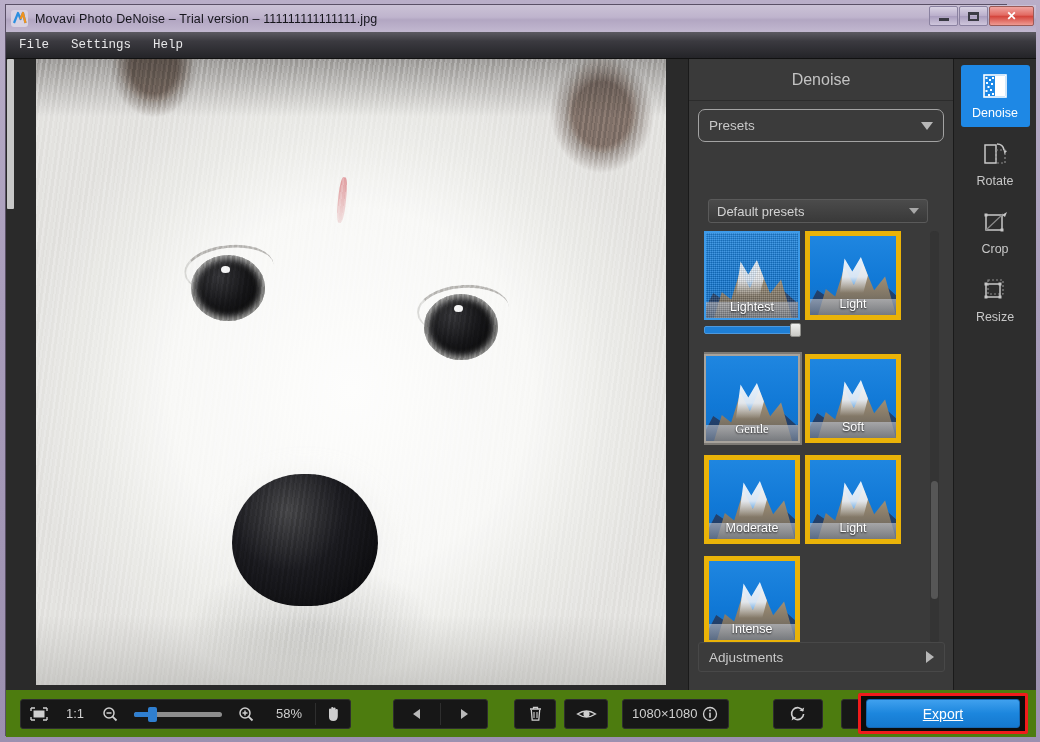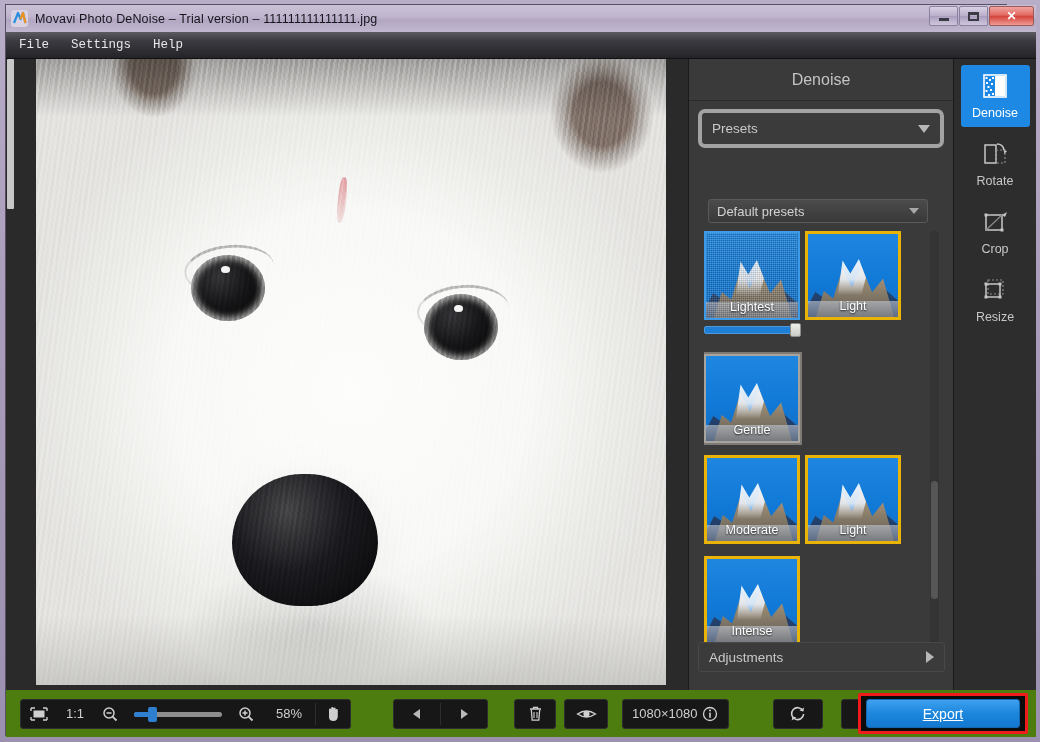"Presets" .panel-group { border: 4px solid #a3a3a3 -> 1px solid #a3a3a3 }
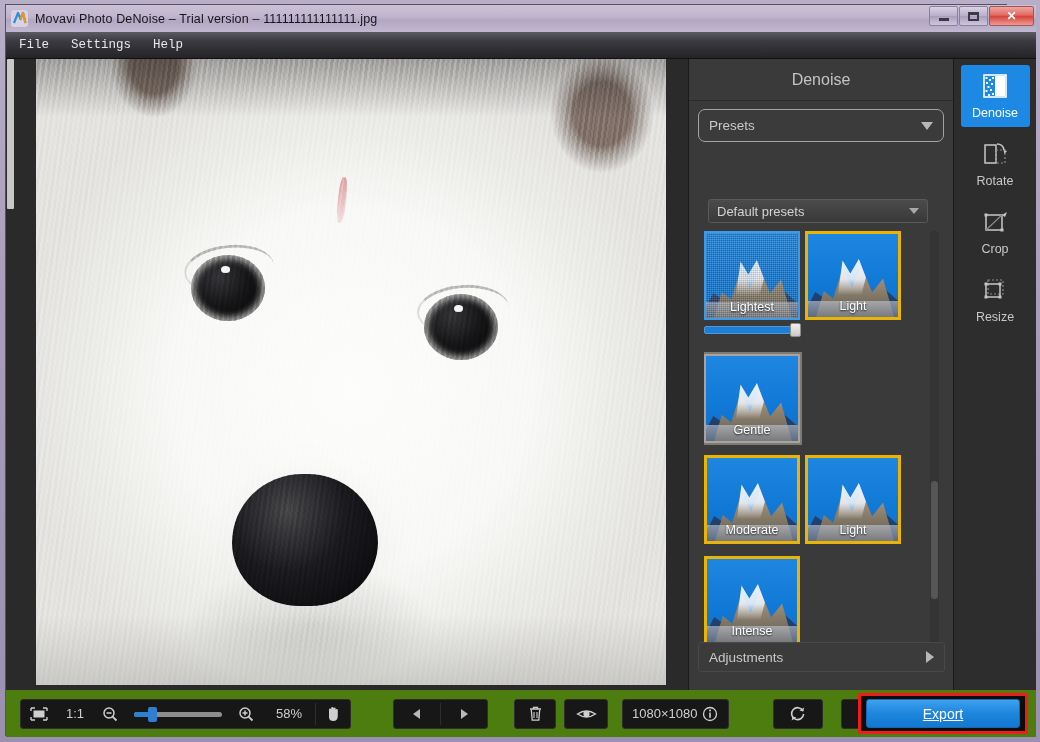"Light" .thumb-img { border: 3px solid #eab308 -> 5px solid #eab308 }
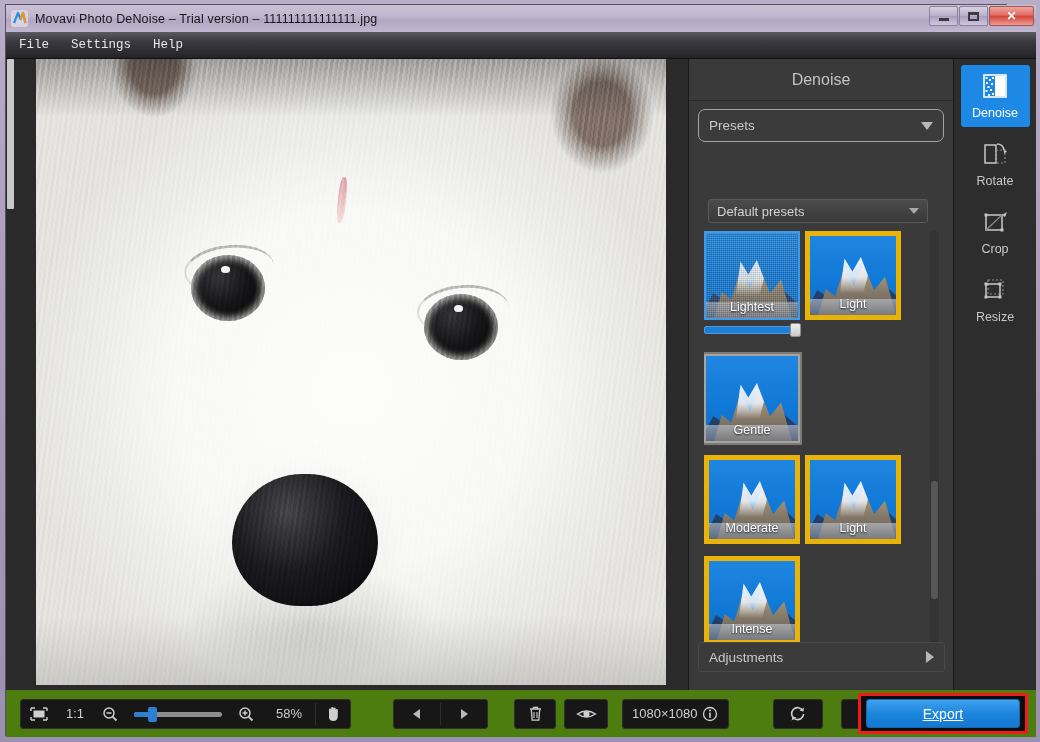"Gentle" .thumb-cell.hovered .thumb-img { font-family: none -> Liberation Serif, serif }
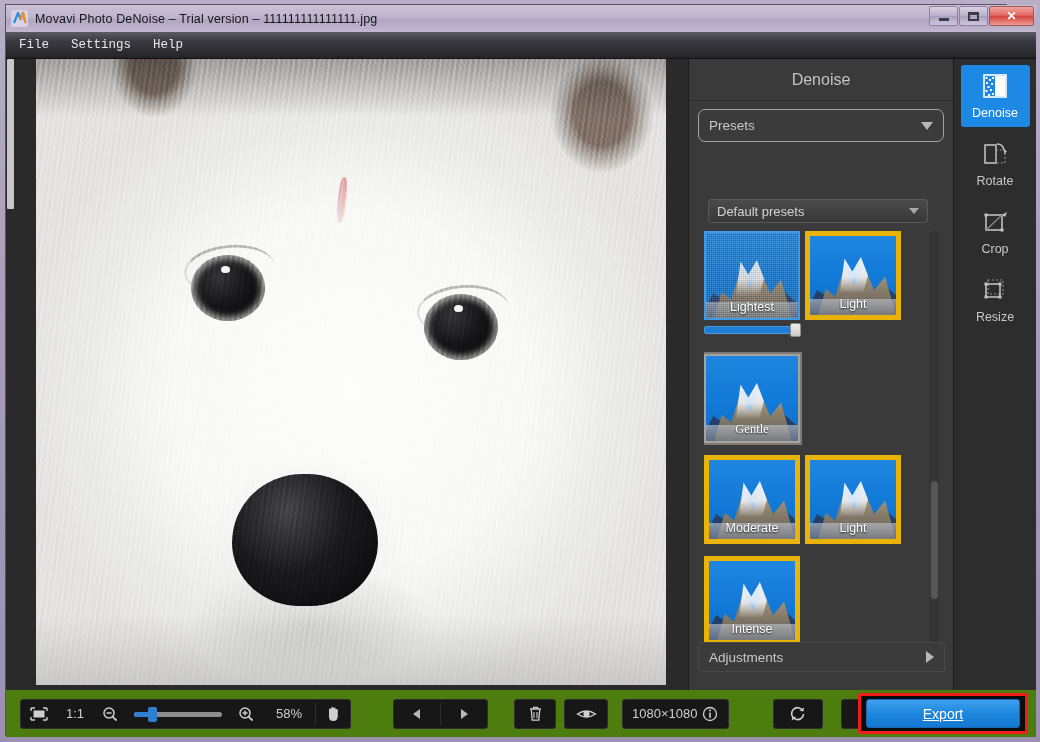"Soft" div.thumb-cell { html: none -> <div> <div> <div></div> <div></div> <div></div> <div></div> <div></div> <div>Soft</div> </div> </div> }
